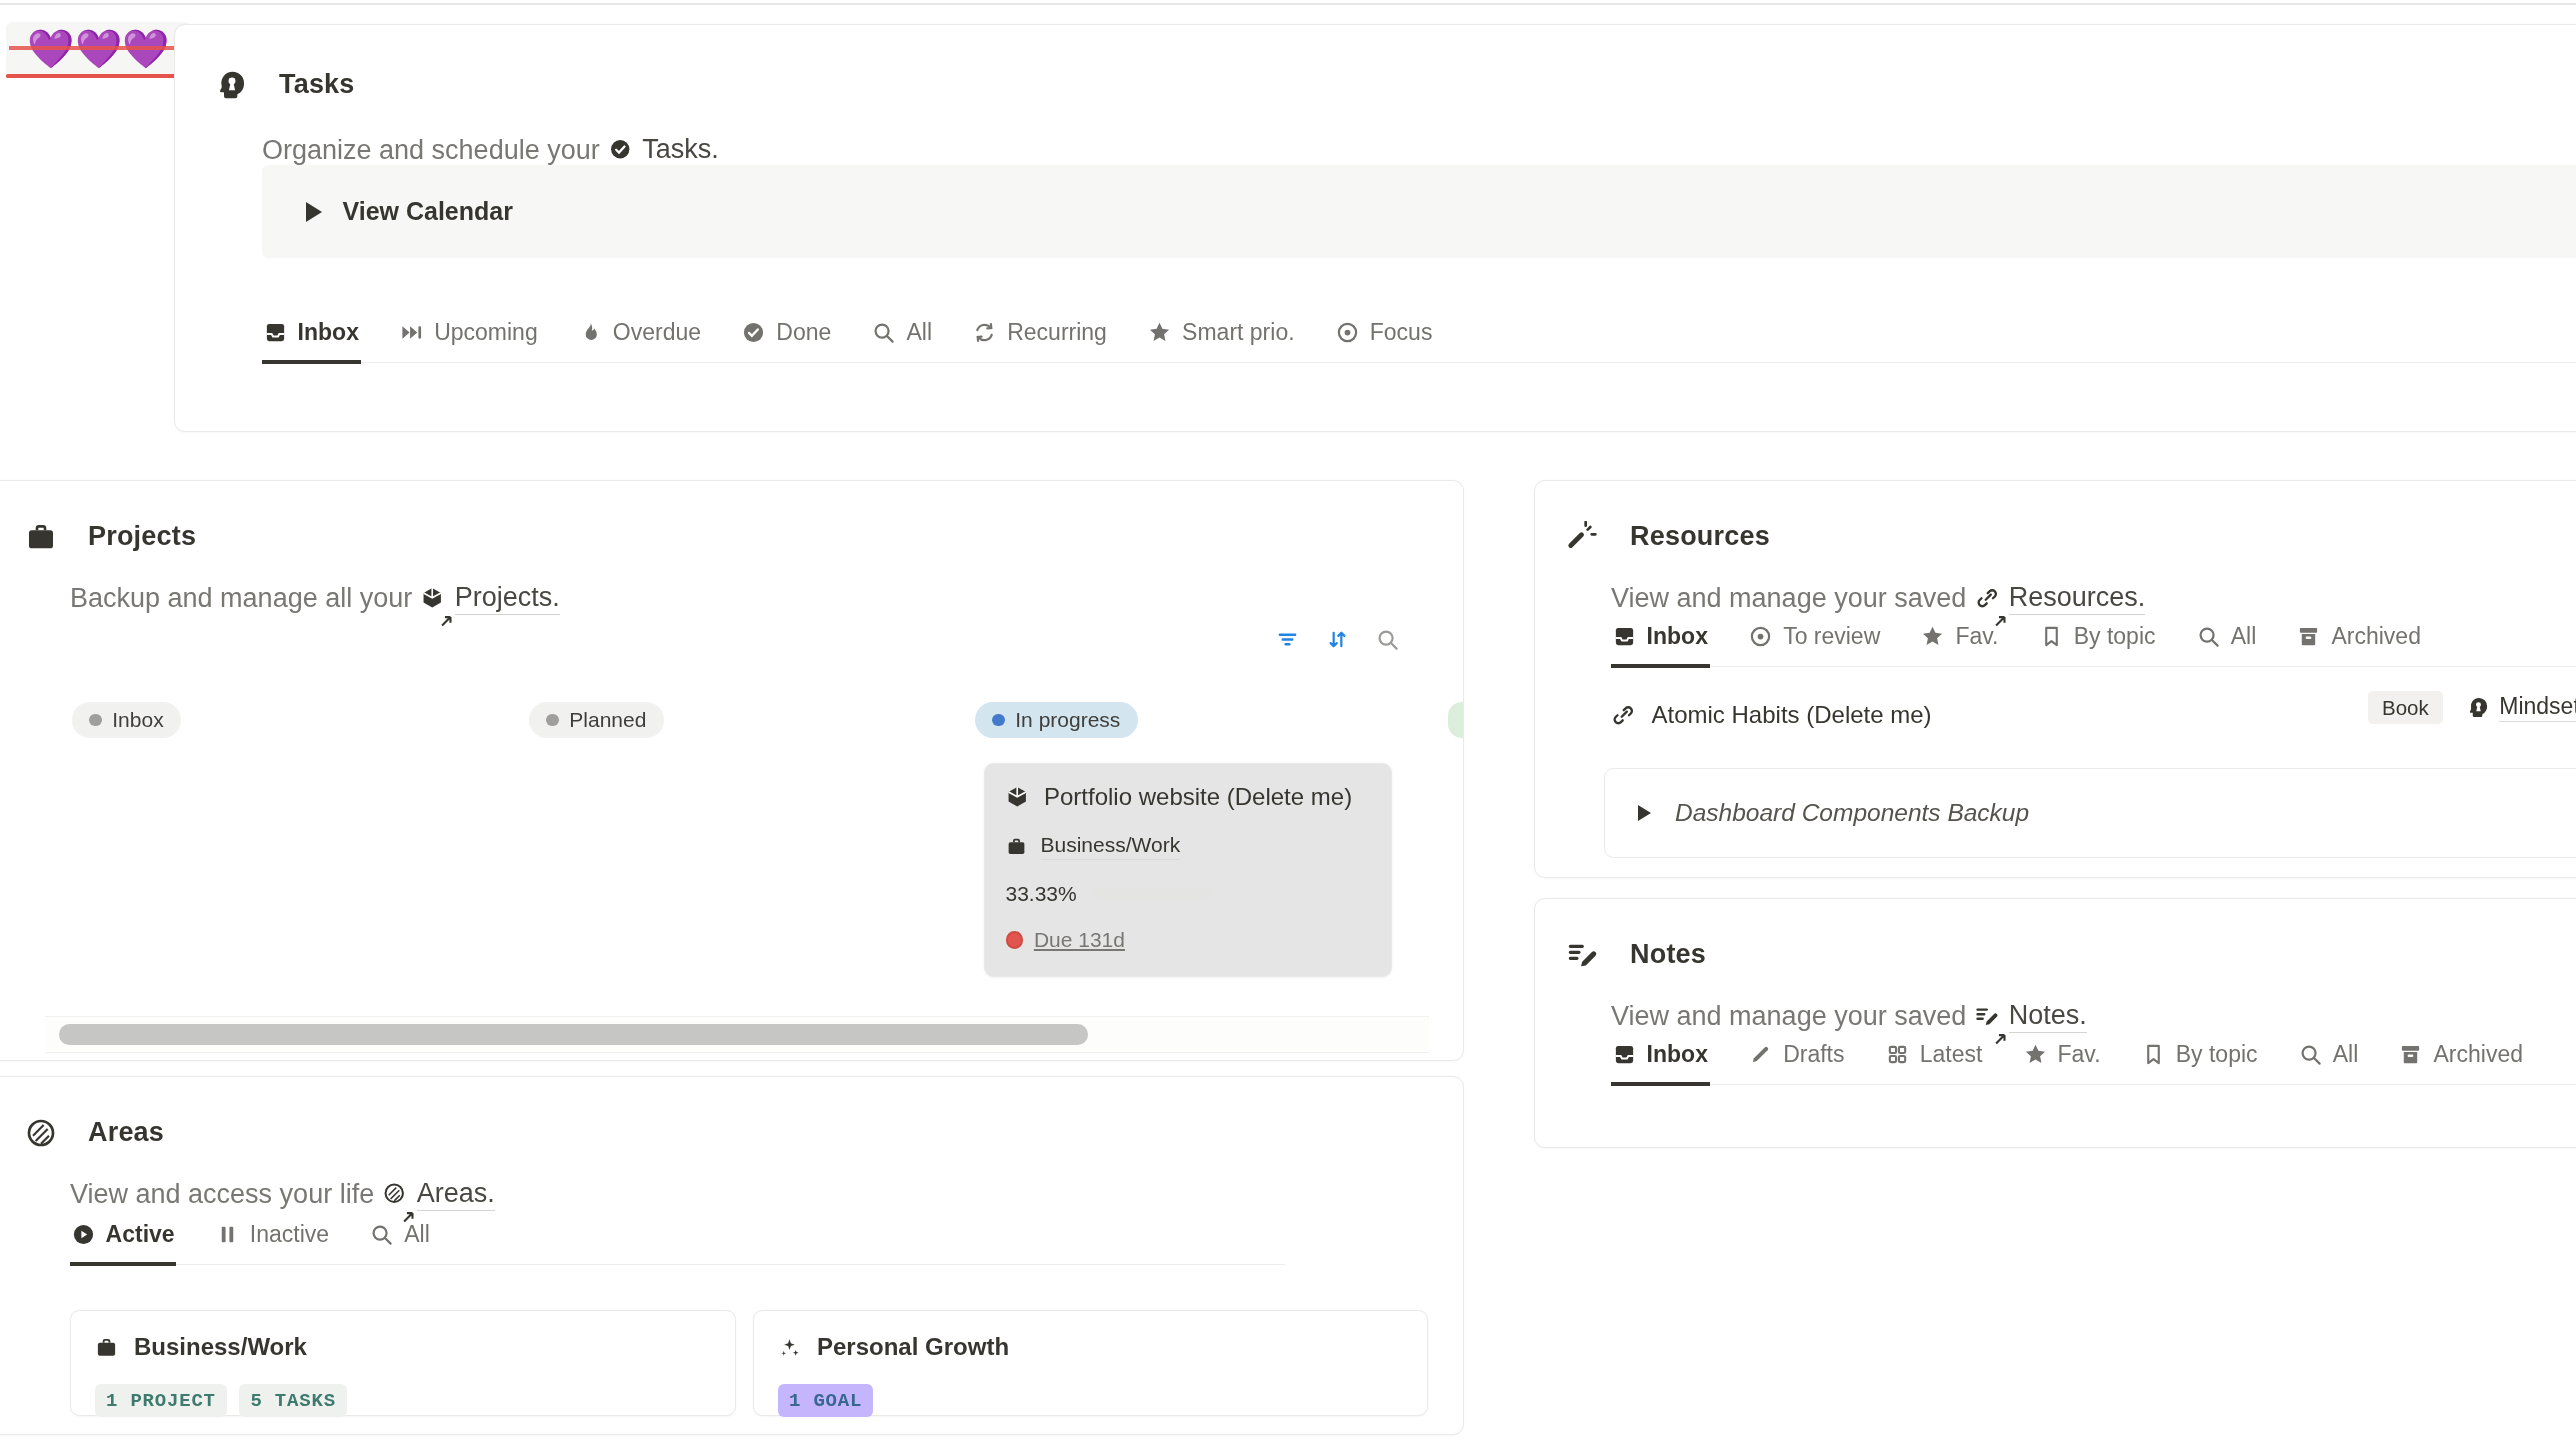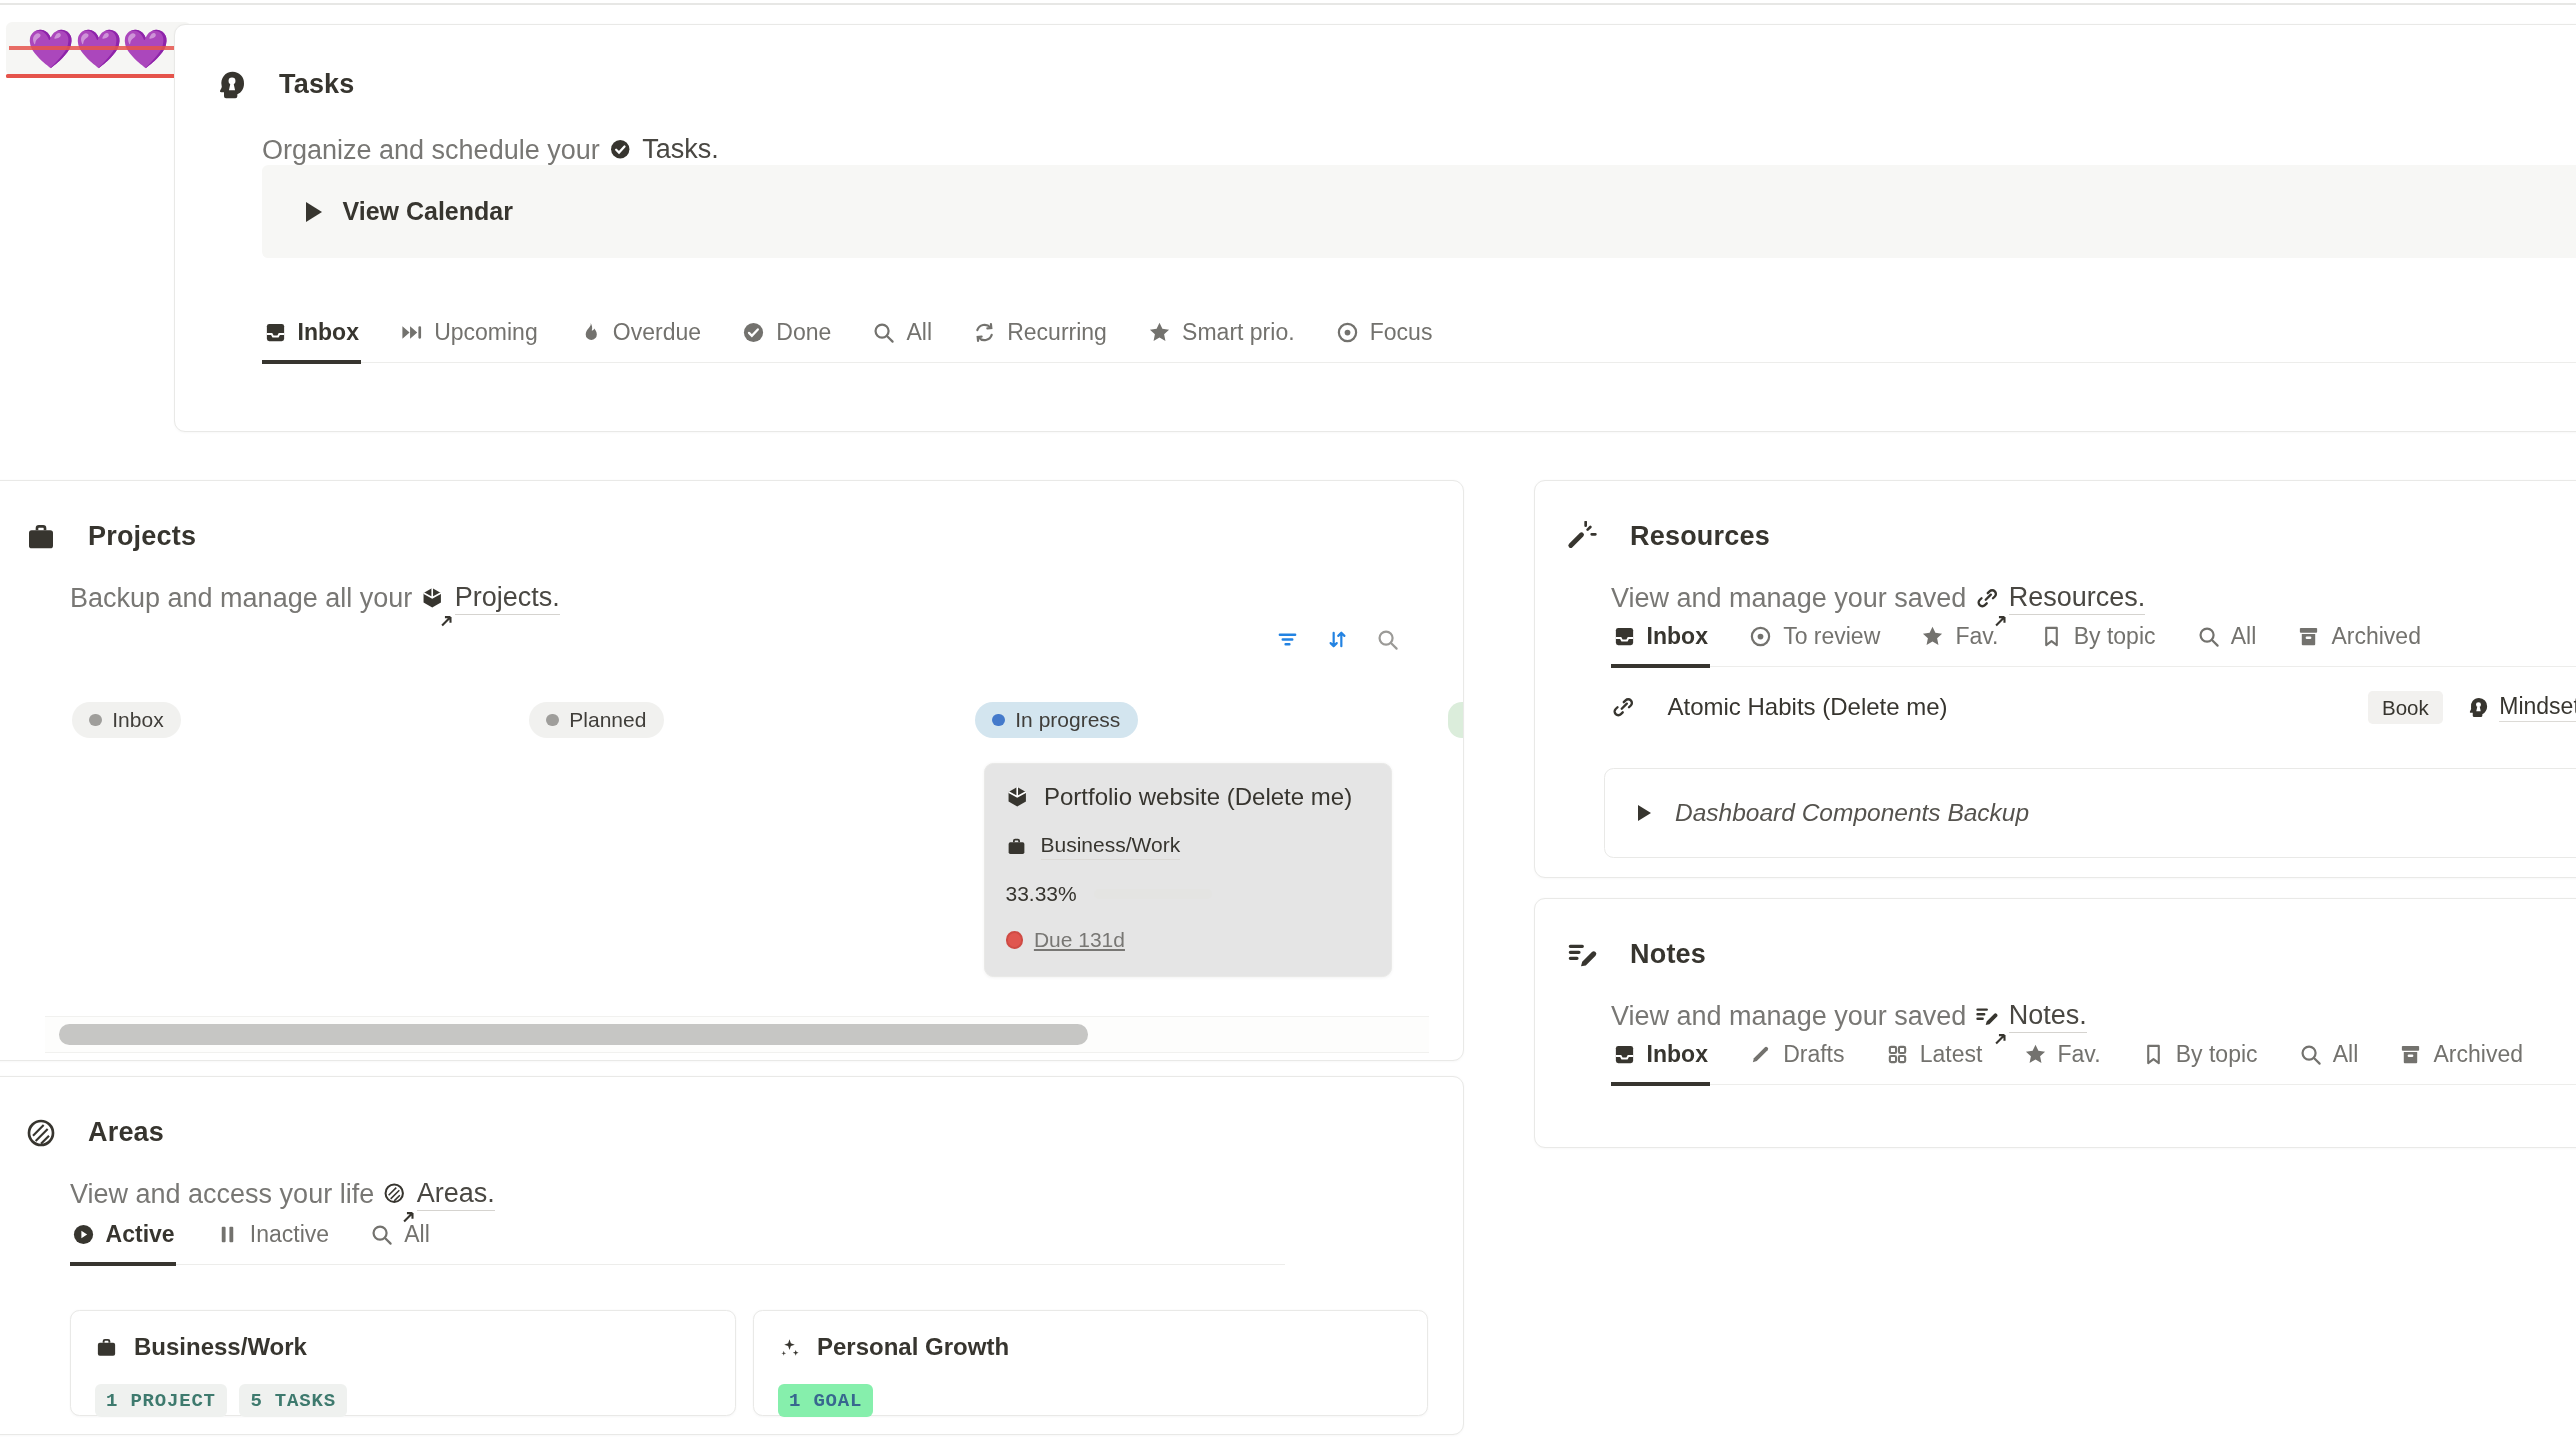"Atomic Habits (Delete me)" div.mrow { gap: 32px -> 16px; top: 212px -> 220px }
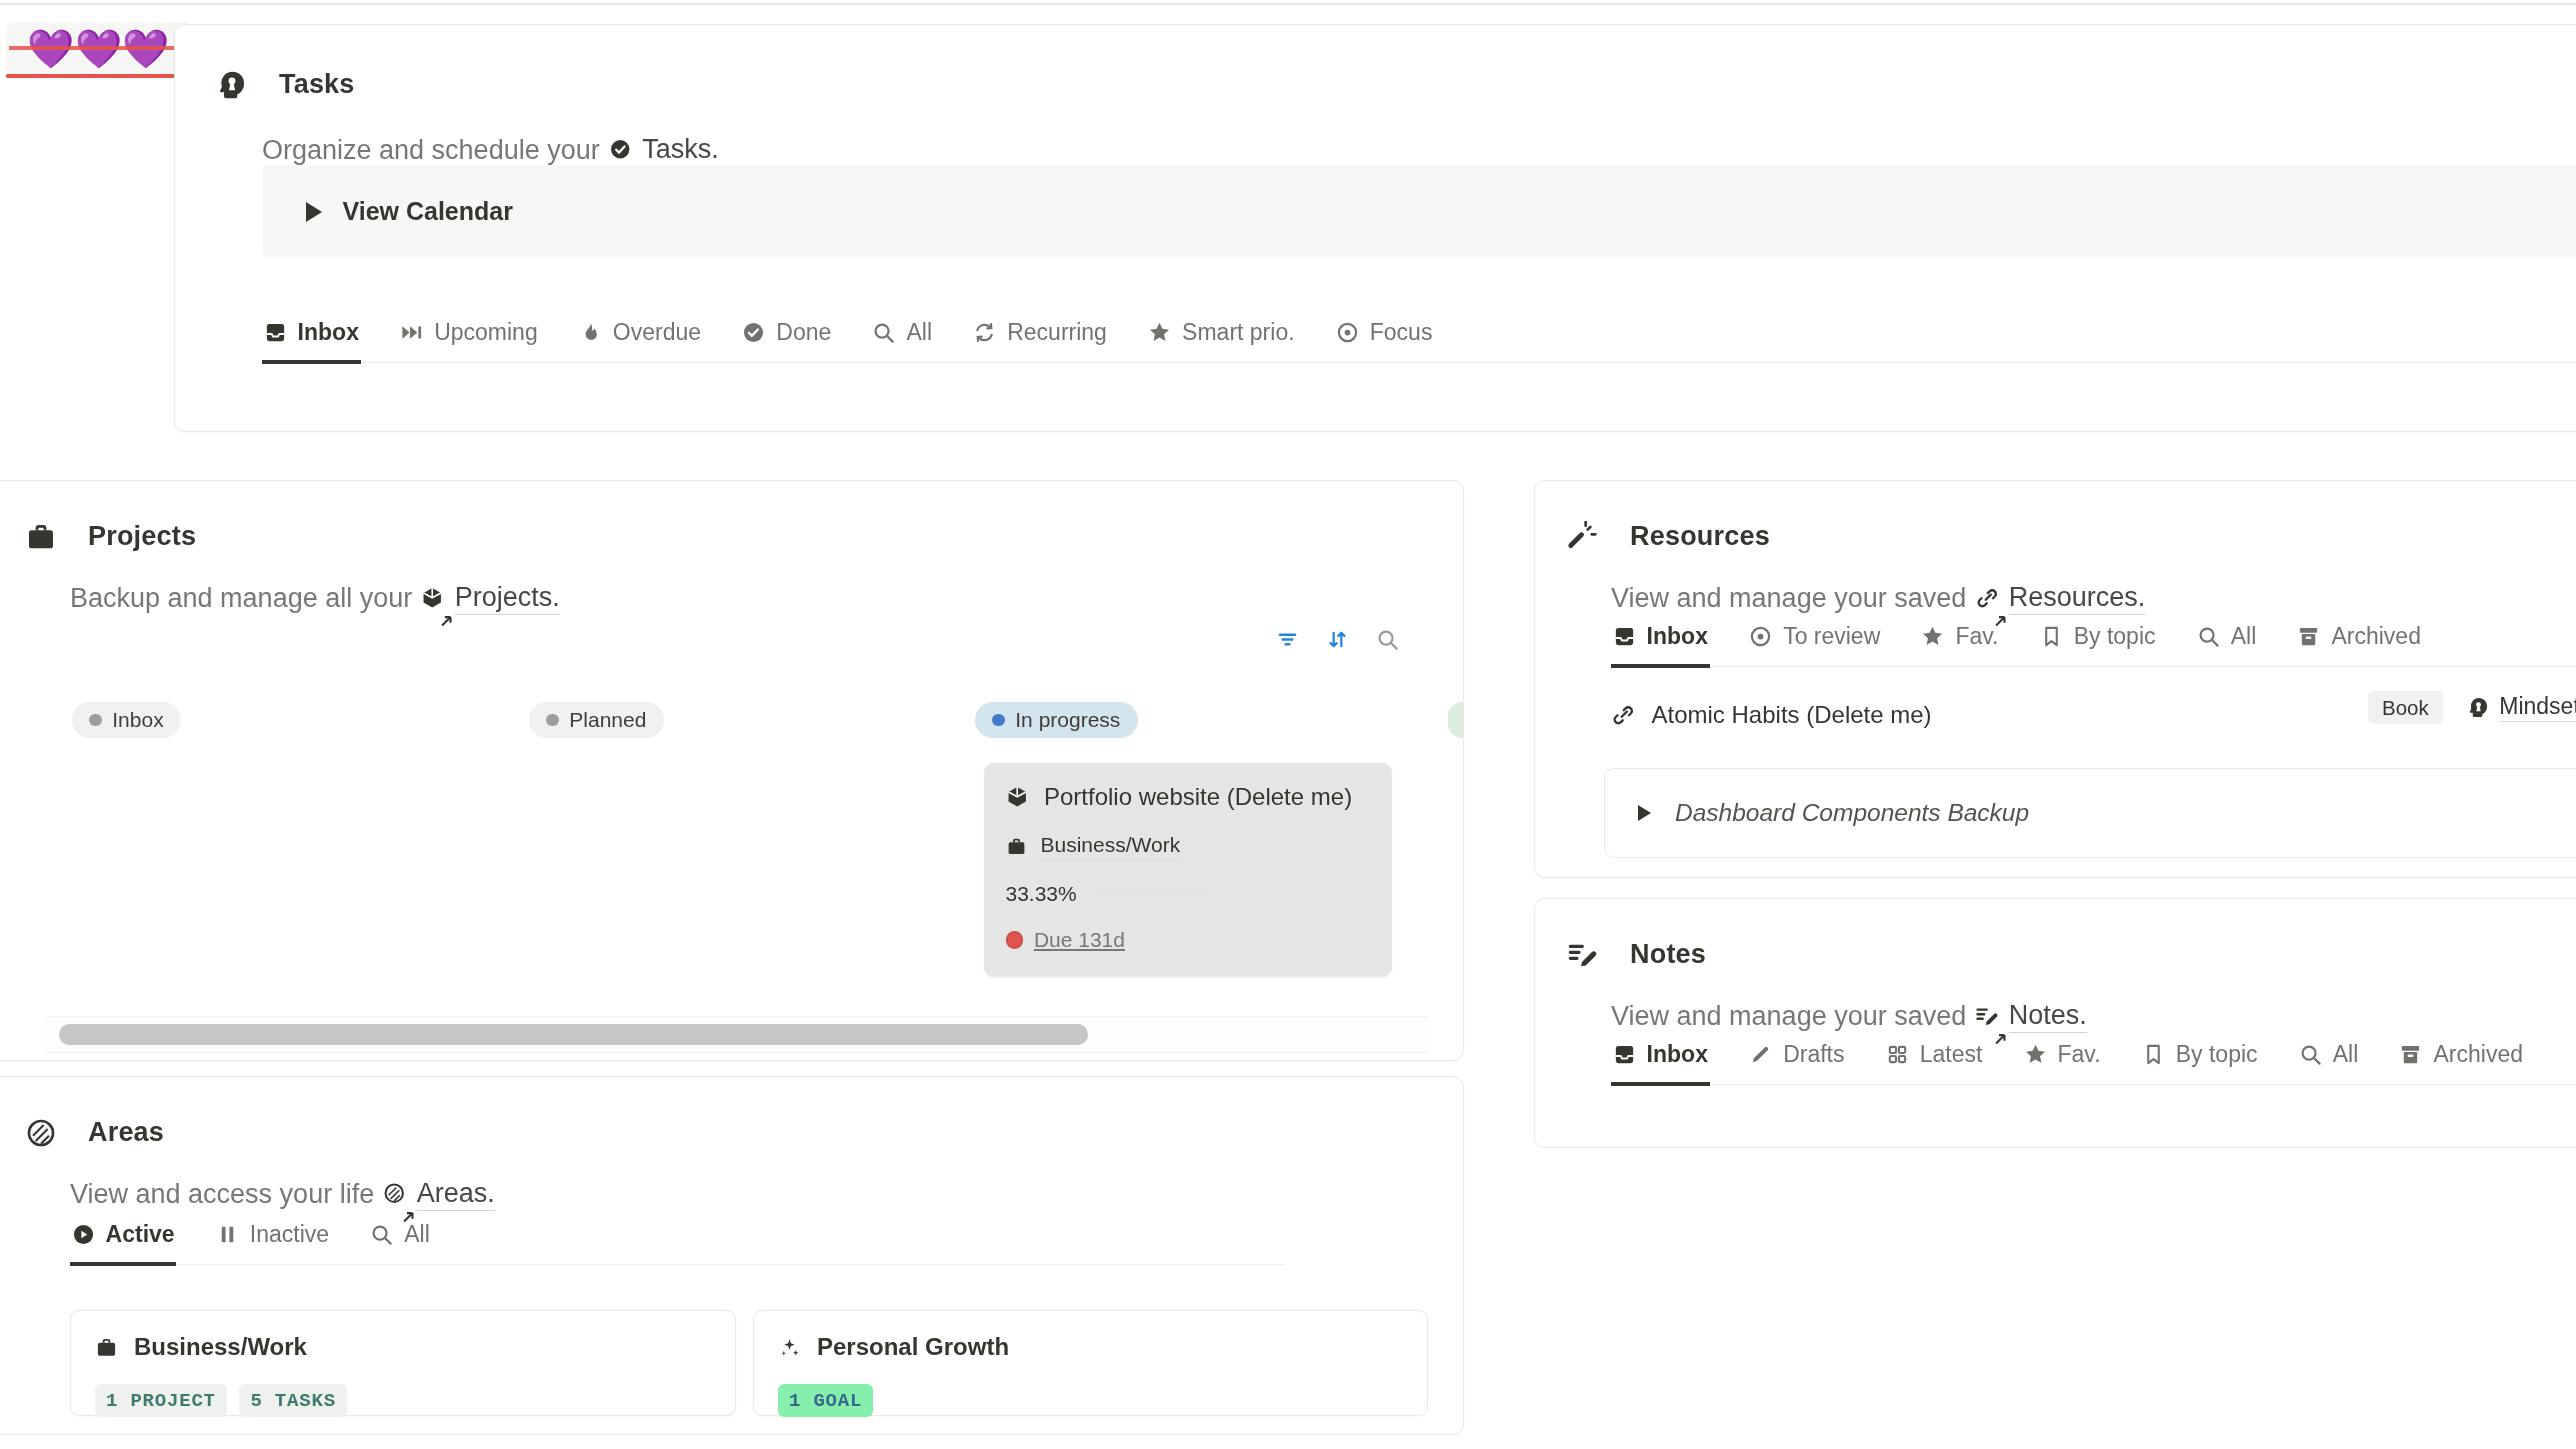"1 GOAL" .badge.blue { background: #86efac -> #c4b5fd }
